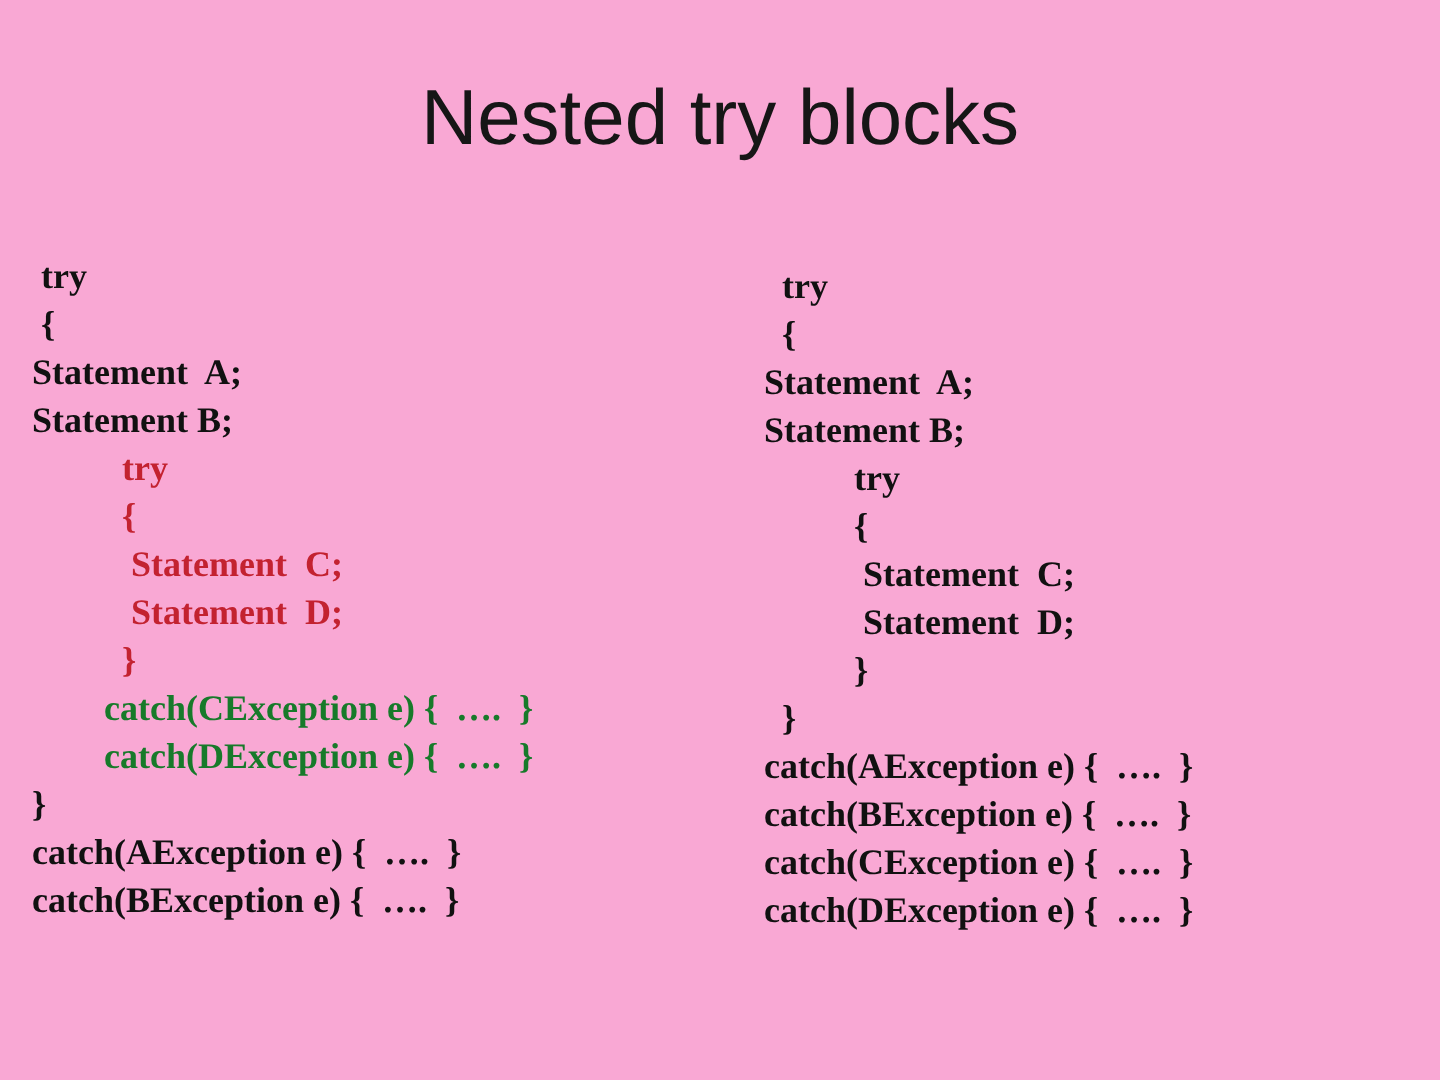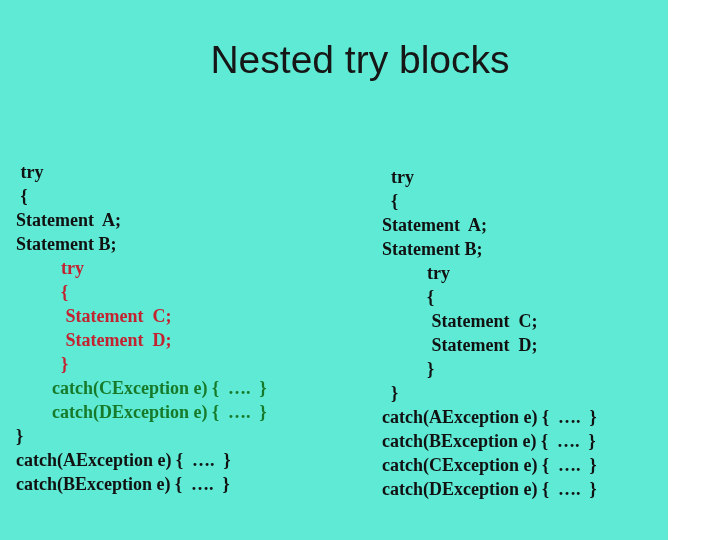"Nested try blocks" .slide { background: #5eead4 -> #f9a8d4; width: 668px -> 720px }
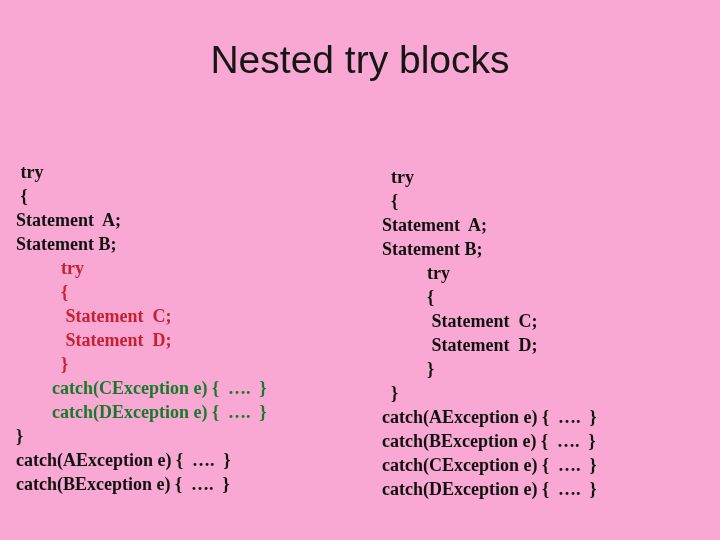"try" .code-col { margin-top: 34px -> none }
